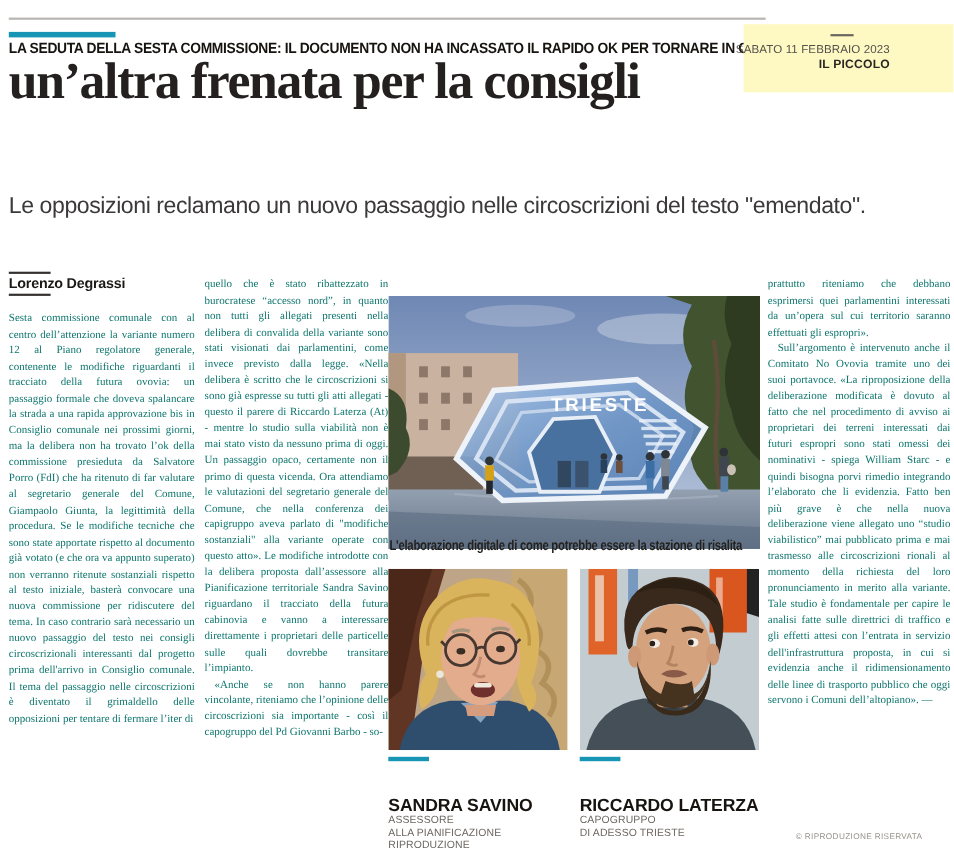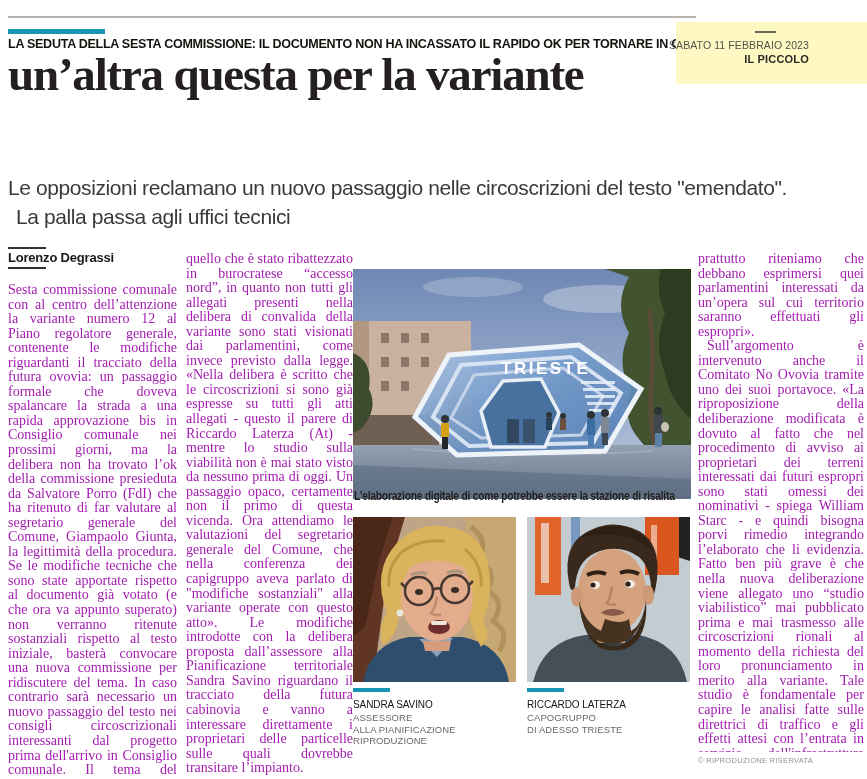"un’altra questa per la variante" div { text: questa per la variante -> frenata per la consigli }
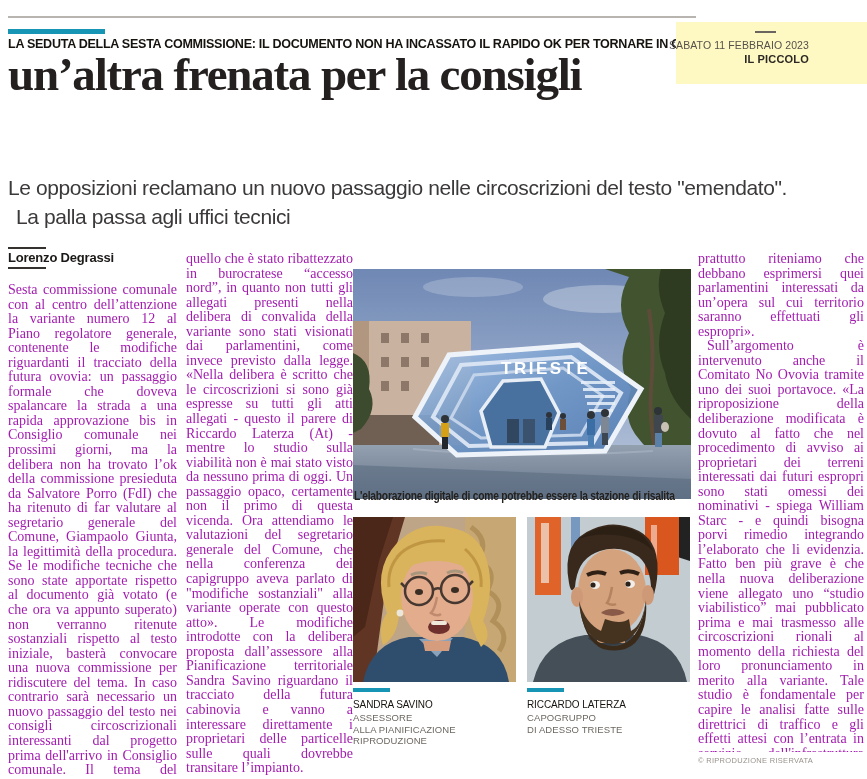"La palla passa agli uffici" div.line2 { html: <div>La palla passa agli uffici tecnici</div> -> none }
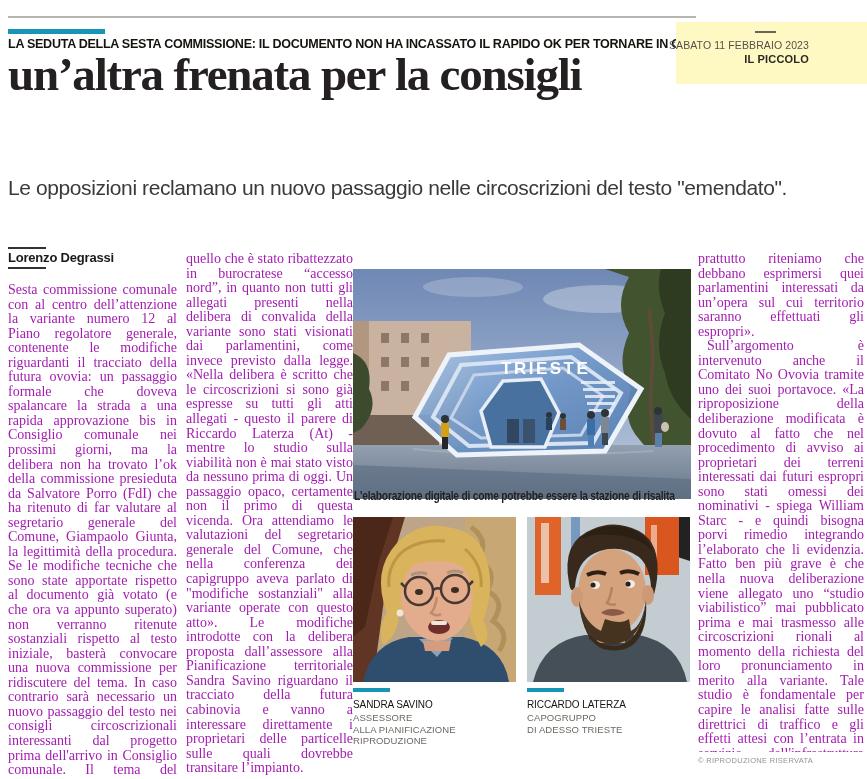"quello che è stato ribattezzato" .bodycol { color: #a21caf -> #0f766e; font-size: 14px -> 10px }
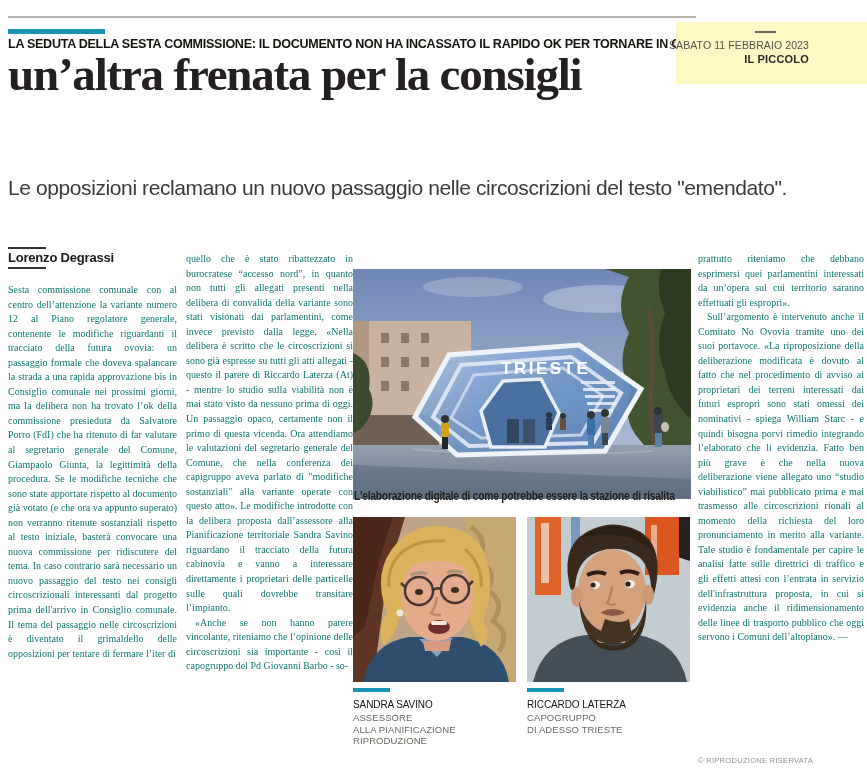"SANDRA SAVINO" .cap-name { font-size: 10px -> 16px; font-weight: normal -> bold; margin-top: none -> 28px }
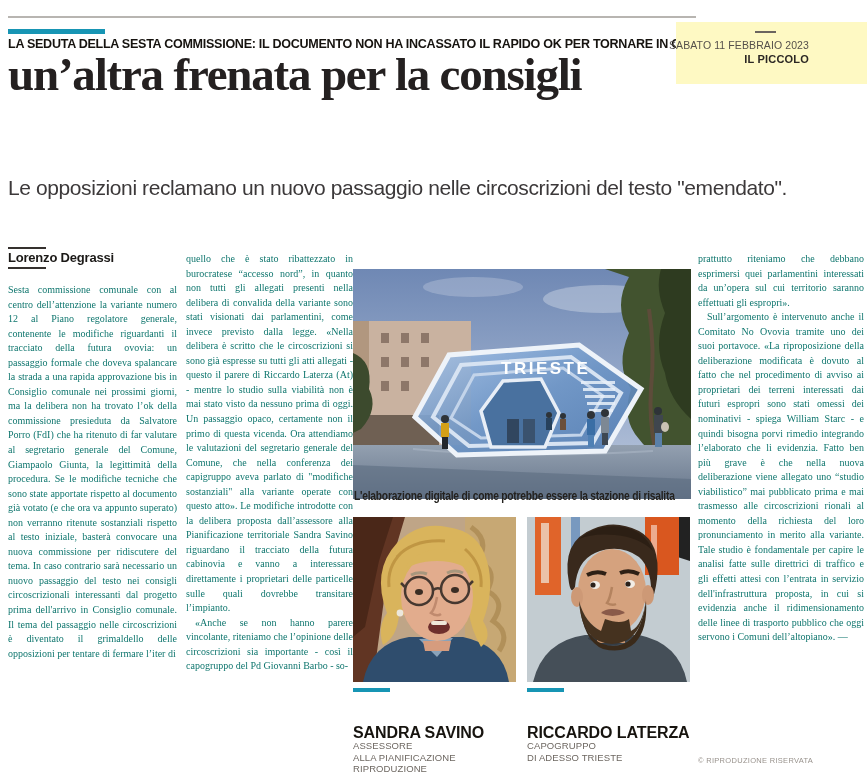"© RIPRODUZIONE RISERVATA" .copyright { text-align: left -> center }
